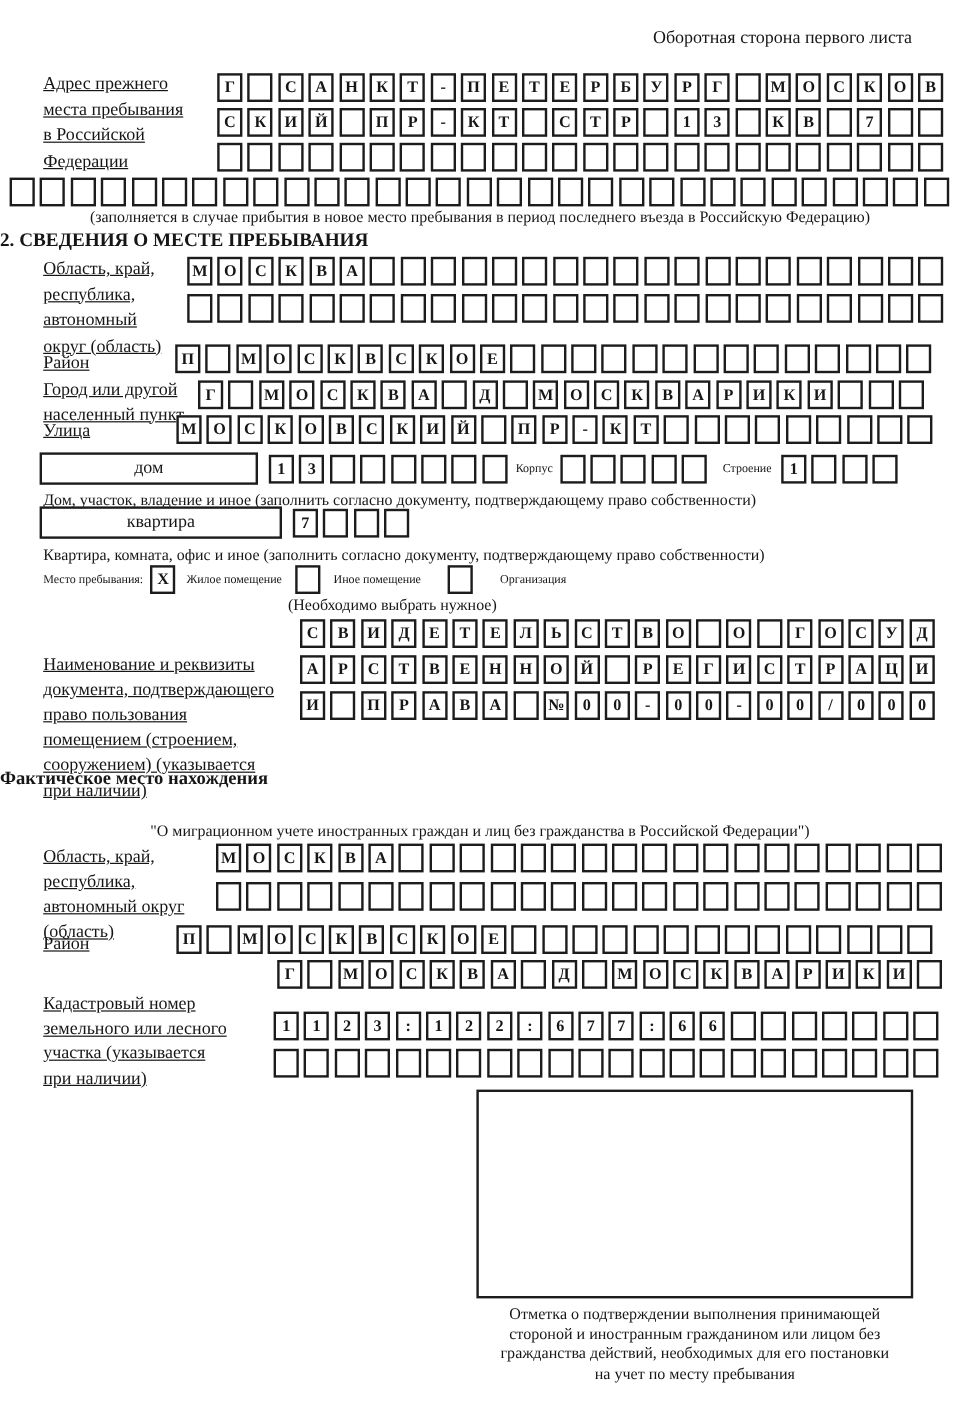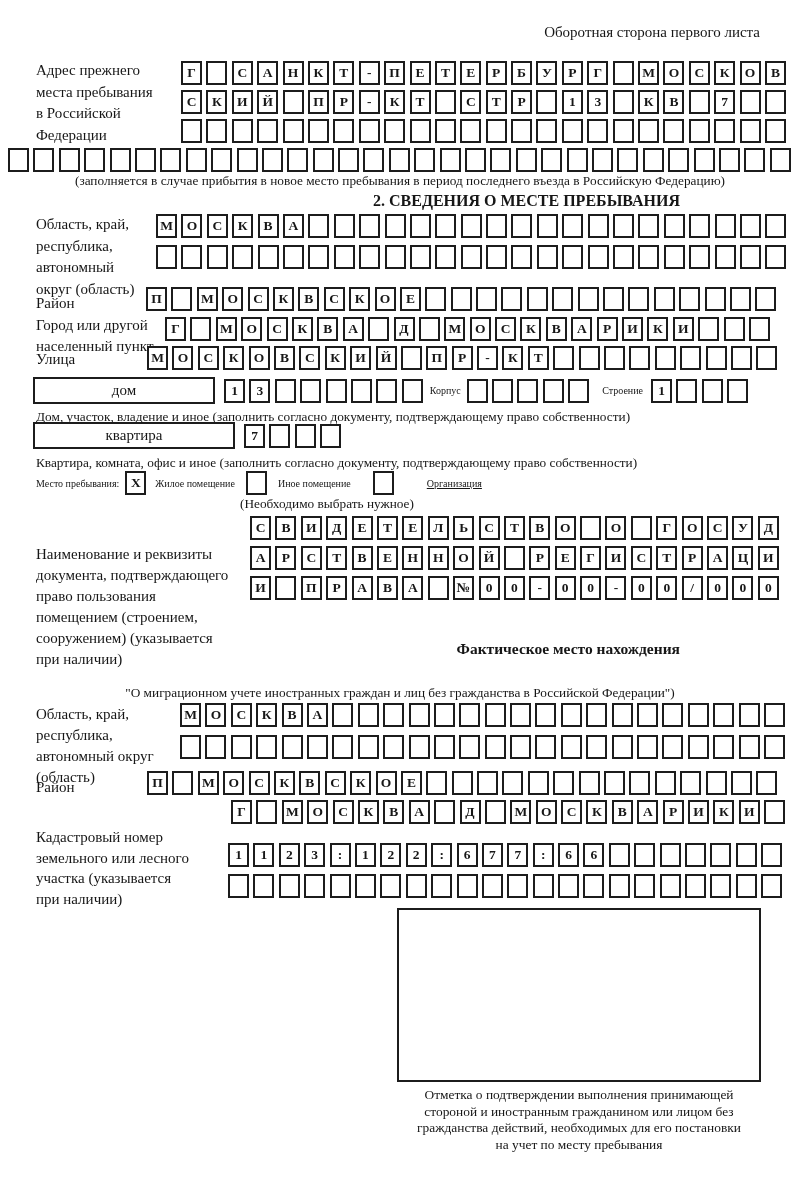"Адрес прежнего" .label { text-decoration: none -> underline }
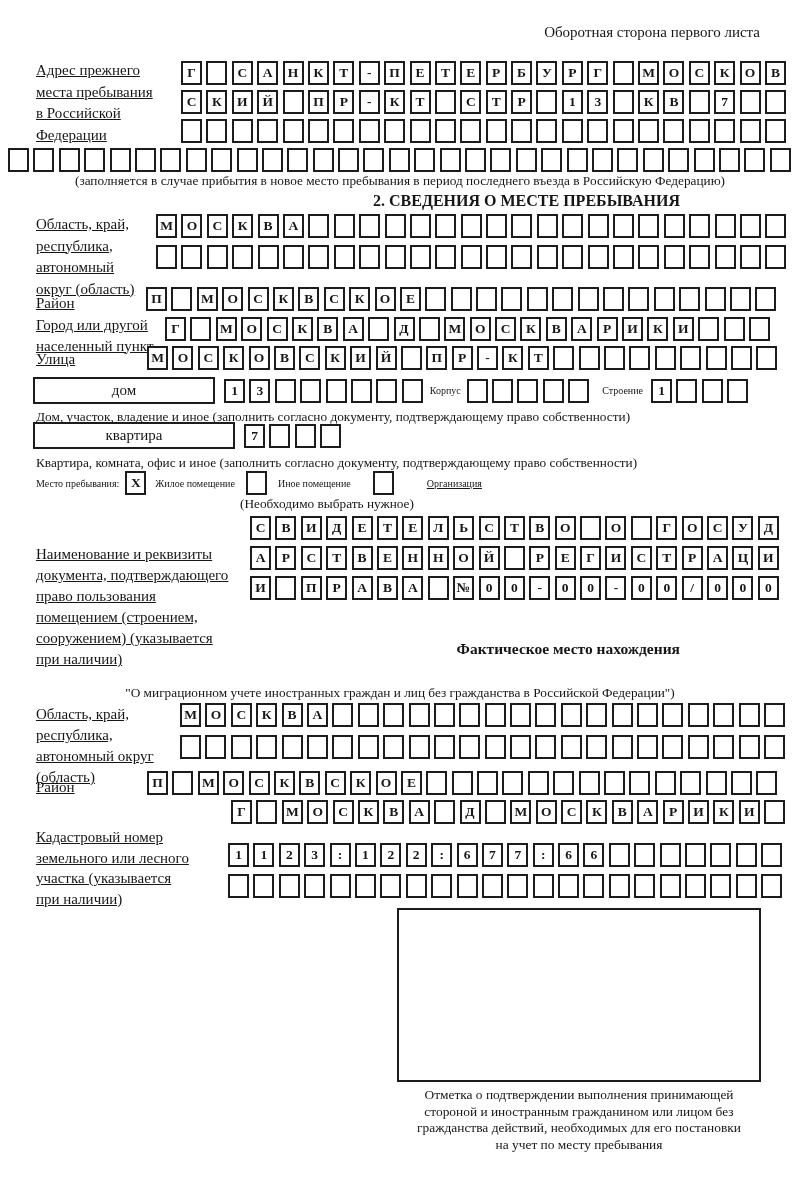"2. СВЕДЕНИЯ О МЕСТЕ ПРЕБЫВАНИЯ" .sec-title { padding-left: 36px -> none; text-align: right -> left }
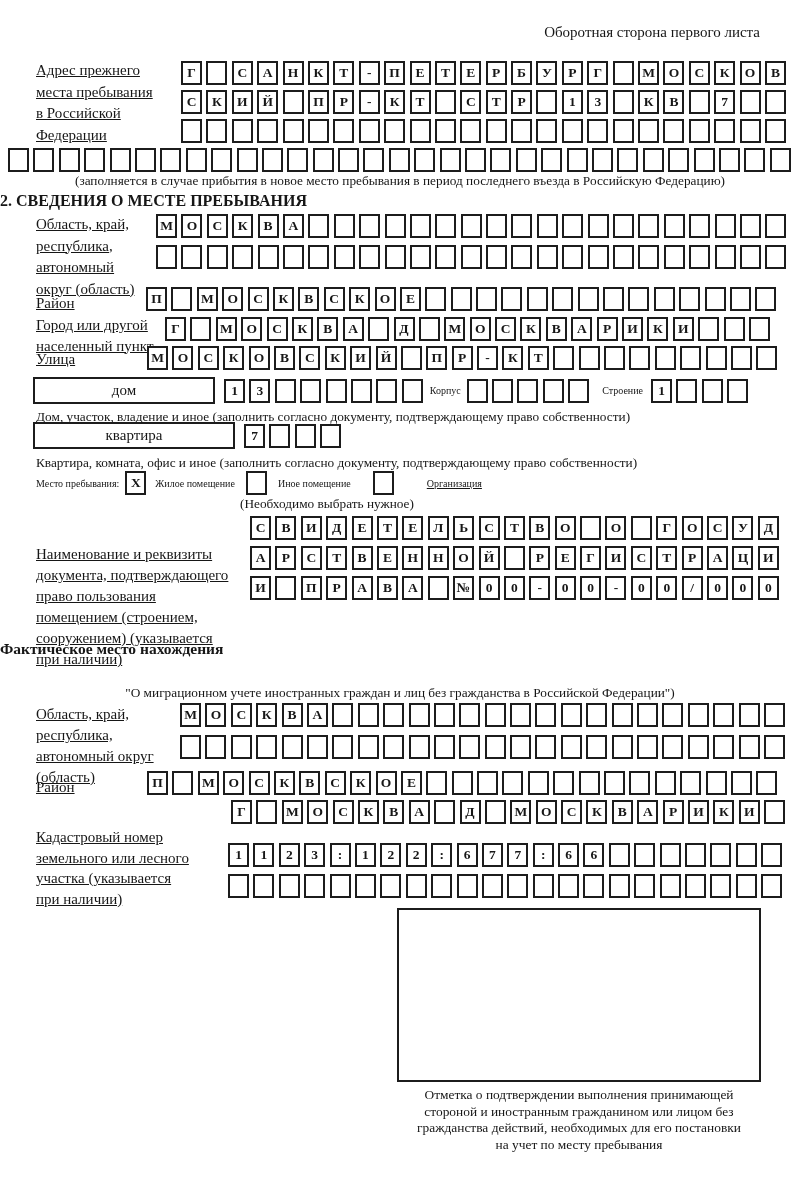"Организация" div.inline-label { margin-left: 33px -> 23px; text-decoration: underline -> none }
